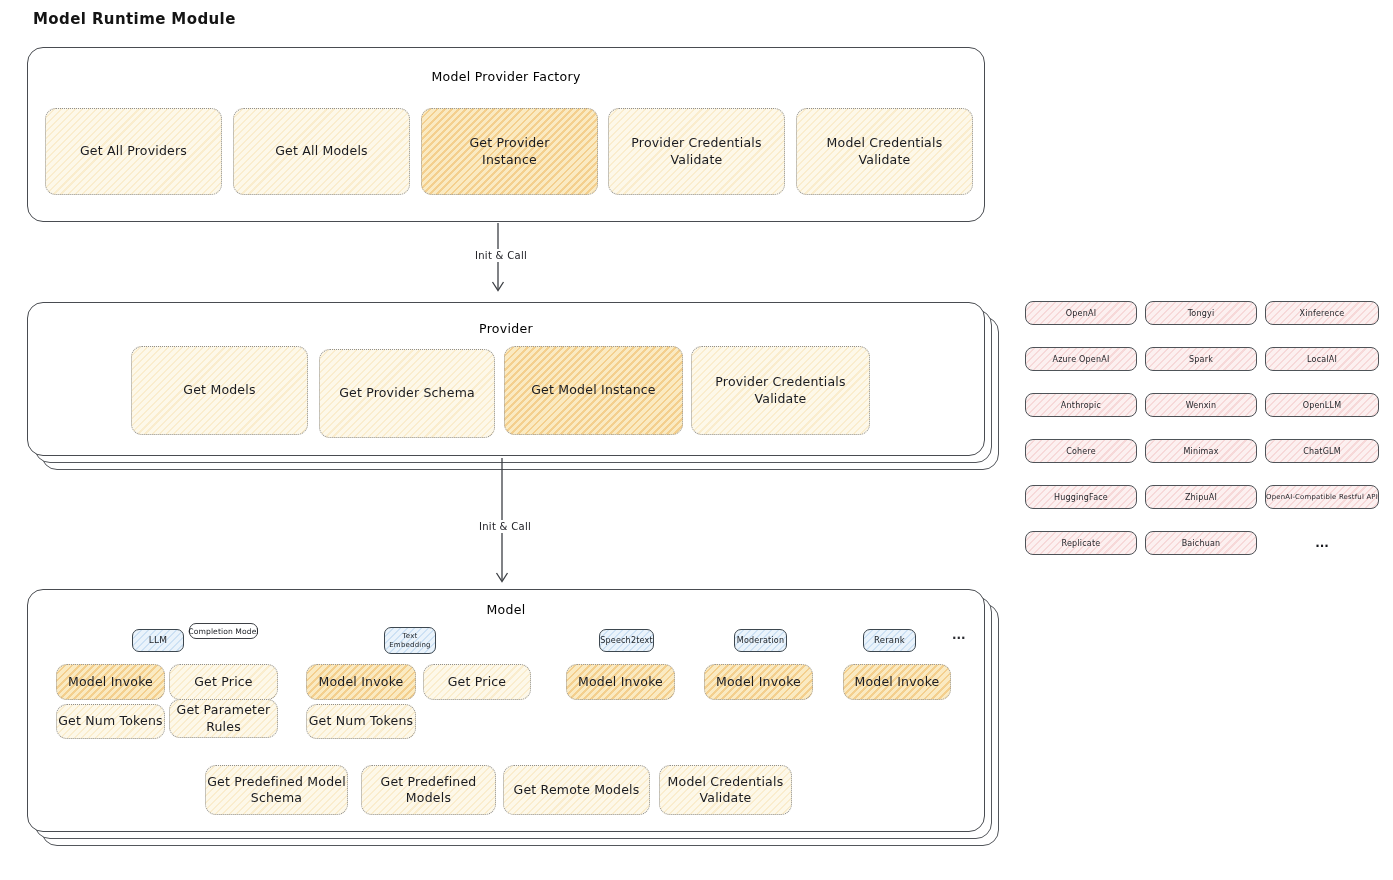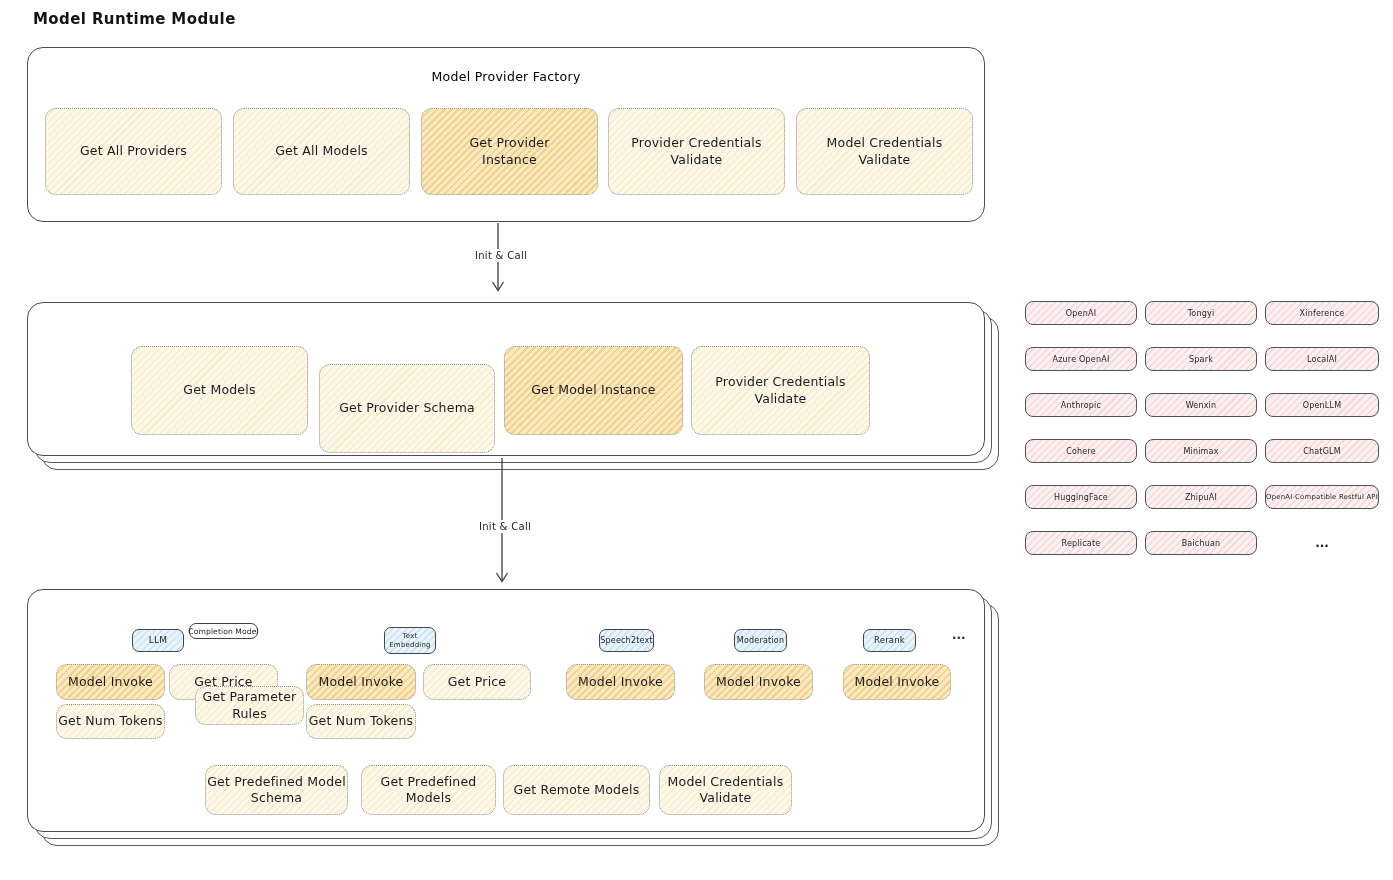"Provider" div.panel-title { html: none -> <div>Provider</div> }
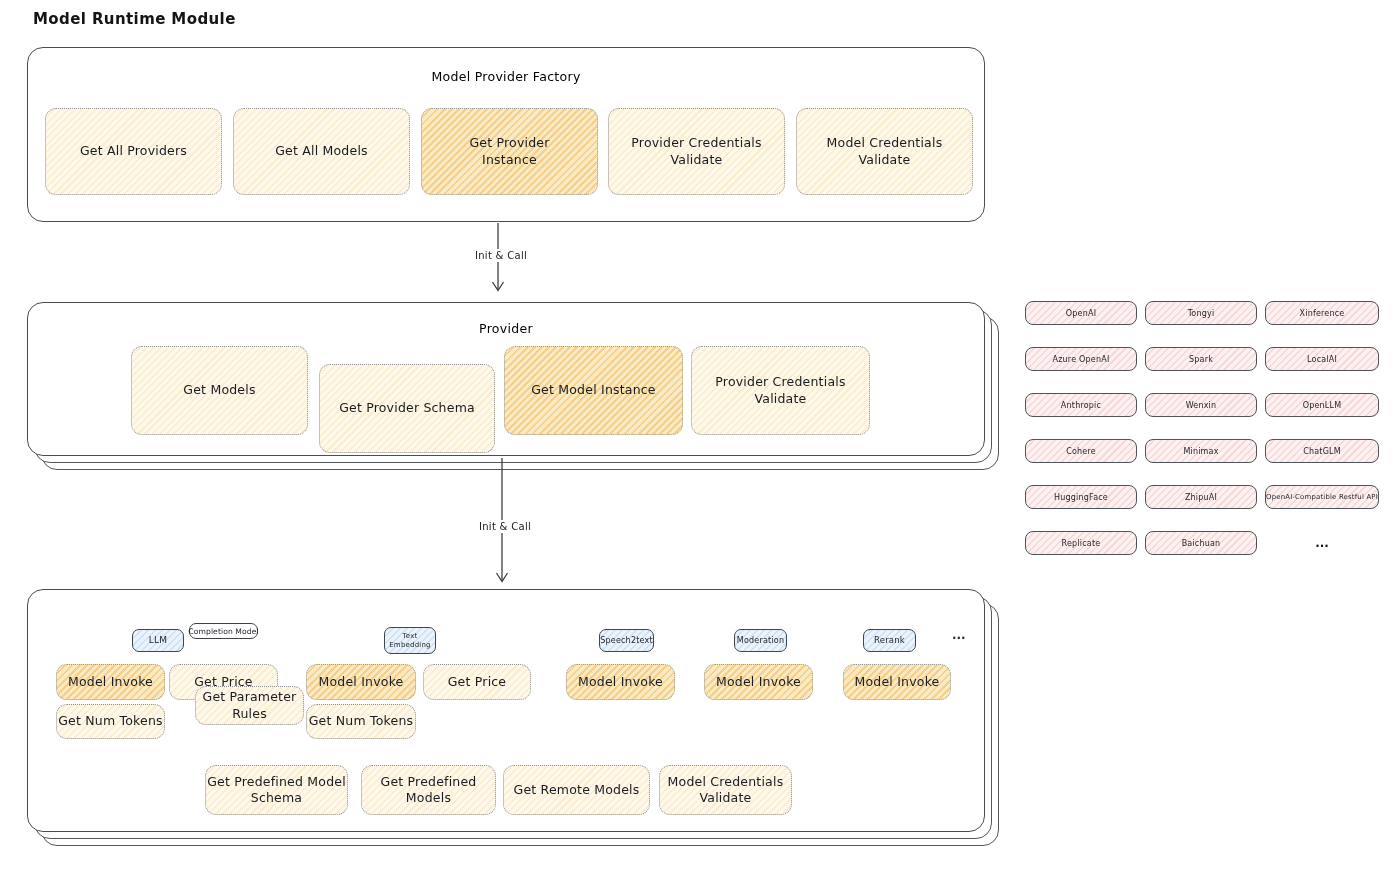"Get Provider Schema" div.fbox { top: 61px -> 46px }
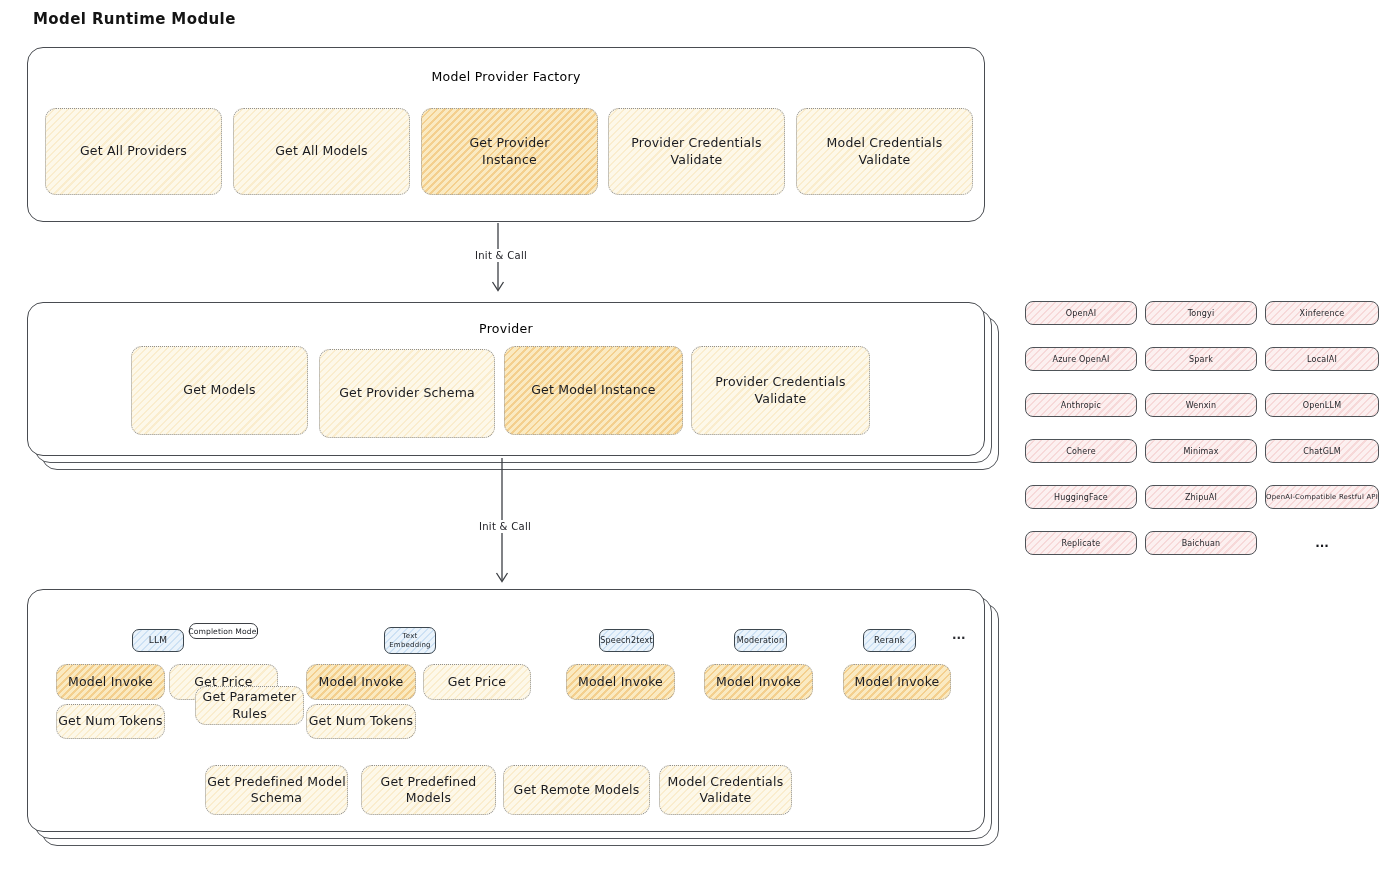"Model" div.panel-title { html: none -> <div>Model</div> }
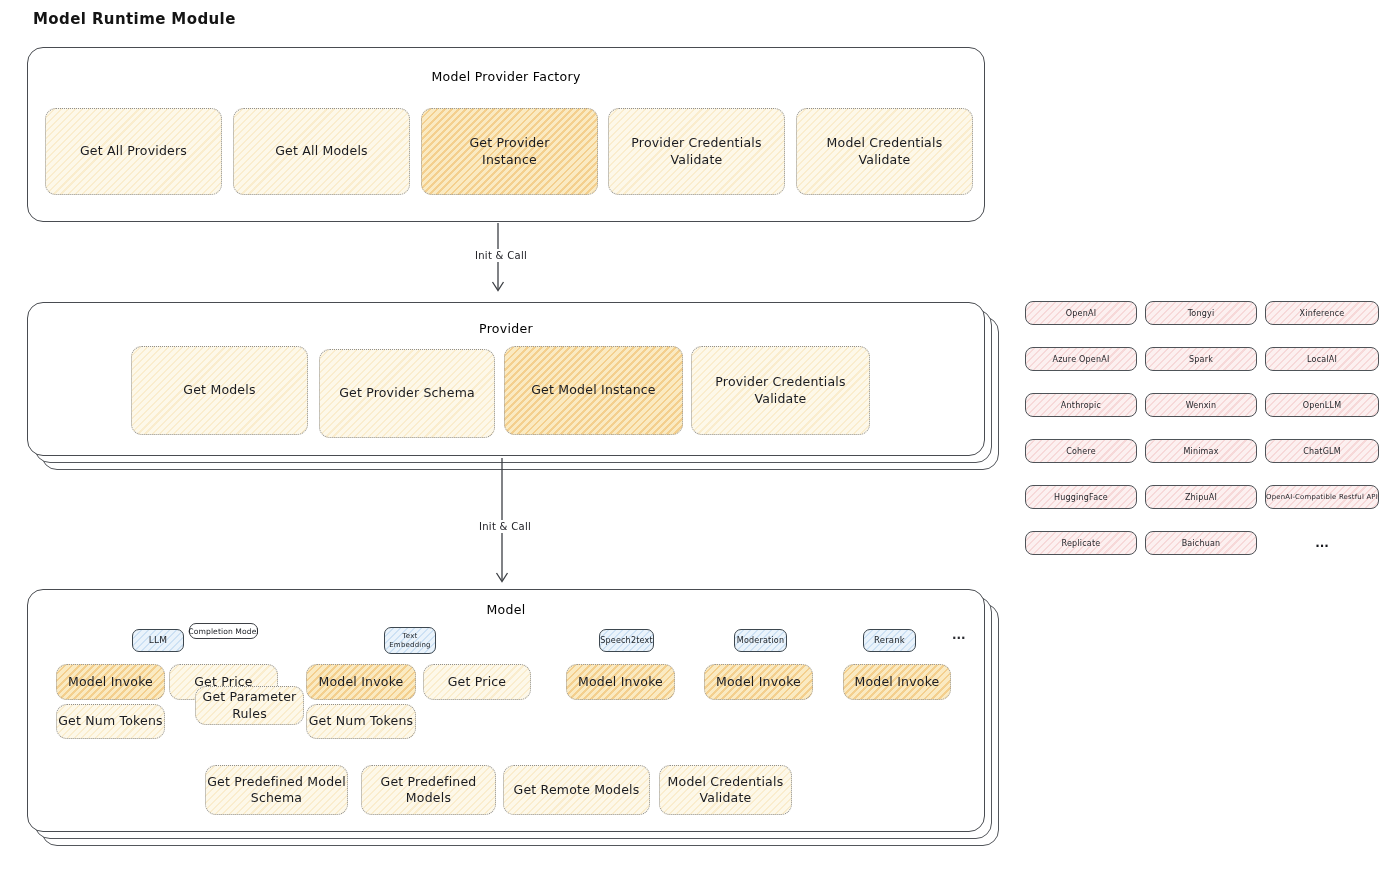"Get Parameter" div.fbox { margin-left: 26px -> none; top: 96px -> 109px }
